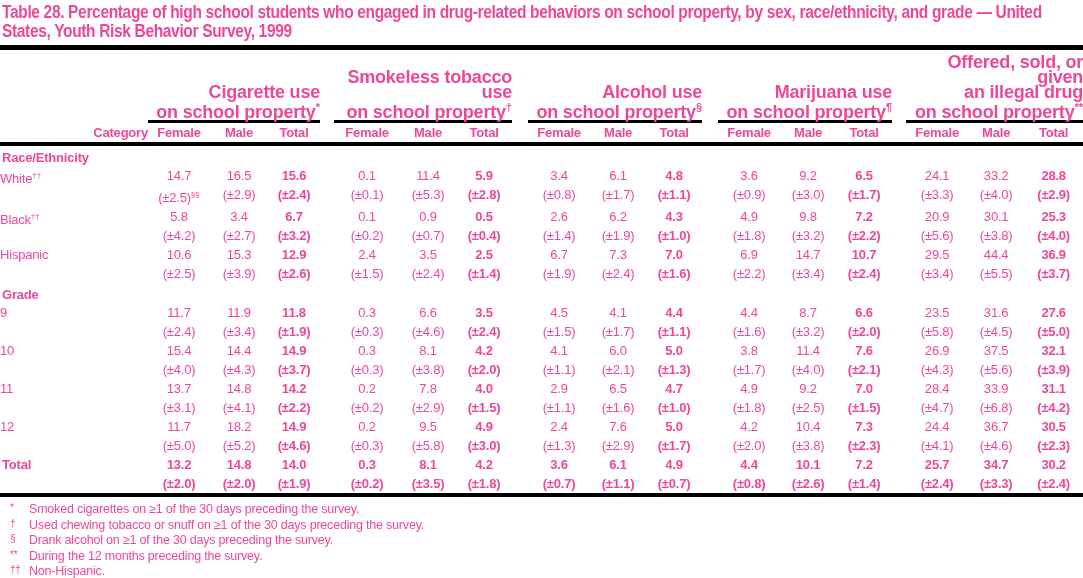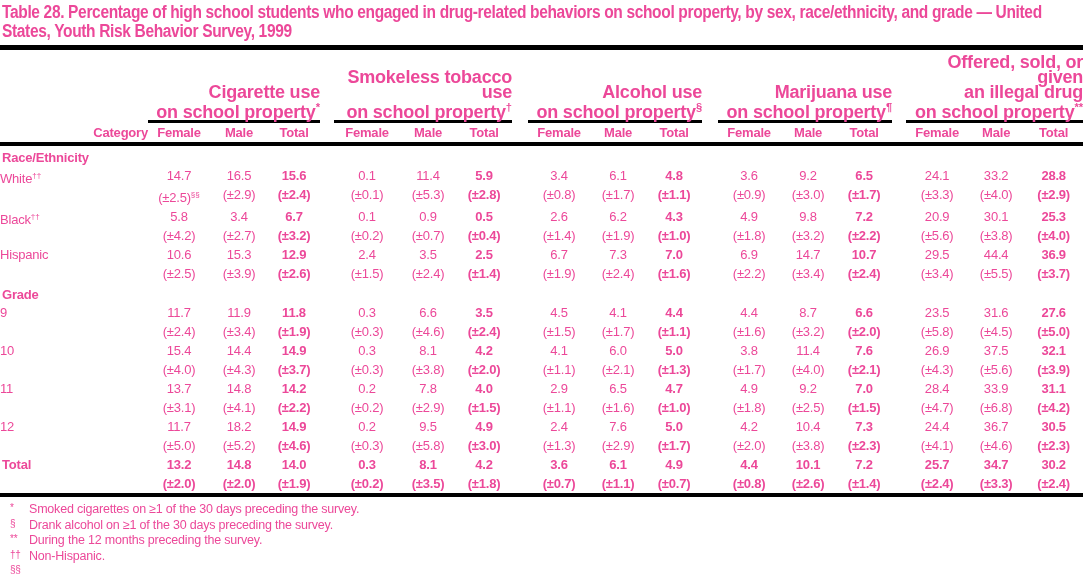"† Used chewing tobacco or" div.fn { html: none -> <div><span>†</span><span>Used chewing tobacco or snuff on ≥1 of the 30 days preceding the survey.</span></div> }
